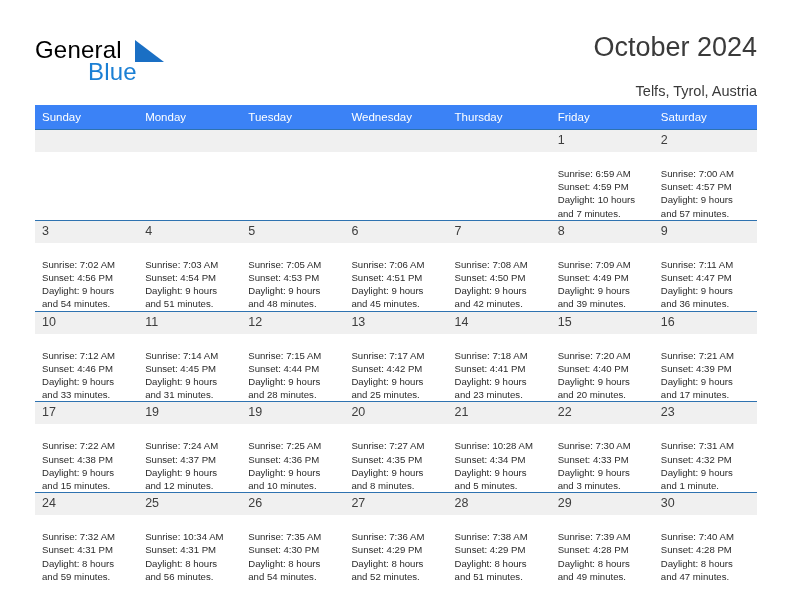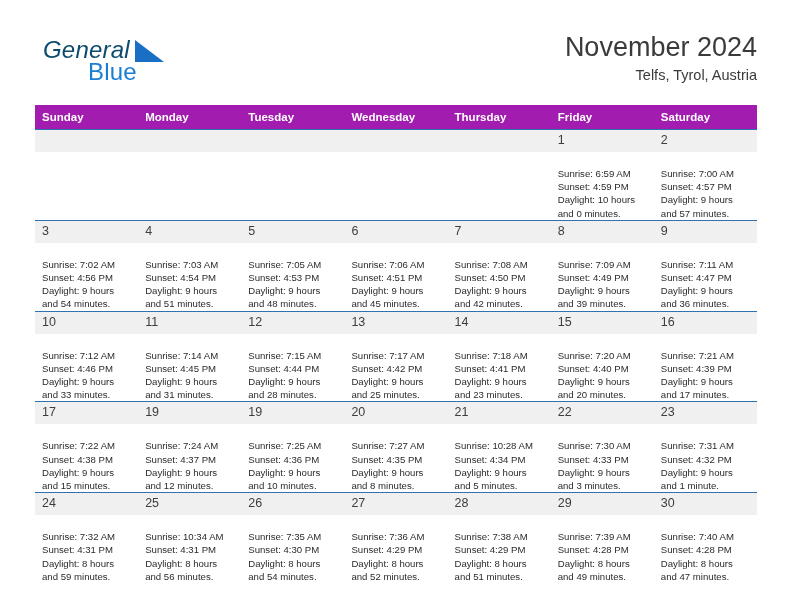"General" .brand-general { color: #0c4a6e -> #000000; font-style: italic -> none; left: 8px -> 0 }
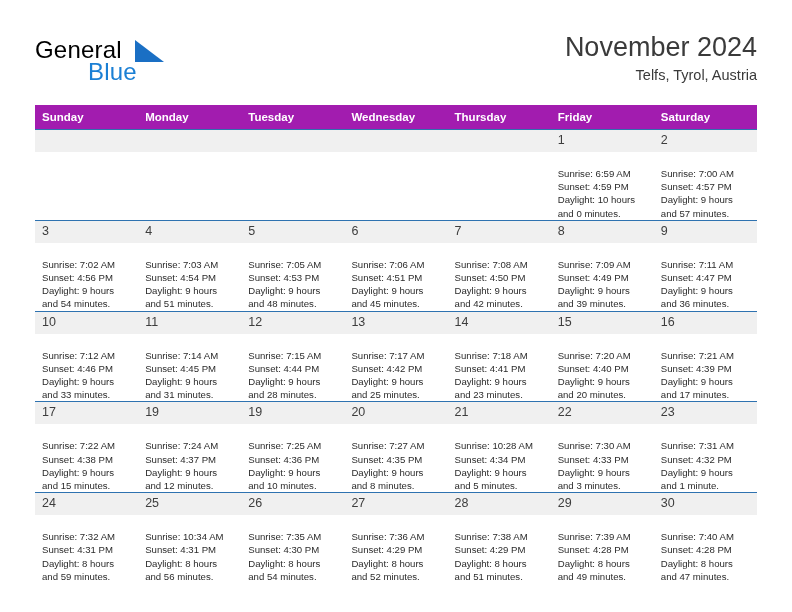"November 2024" div.cal-title { text: November -> October }
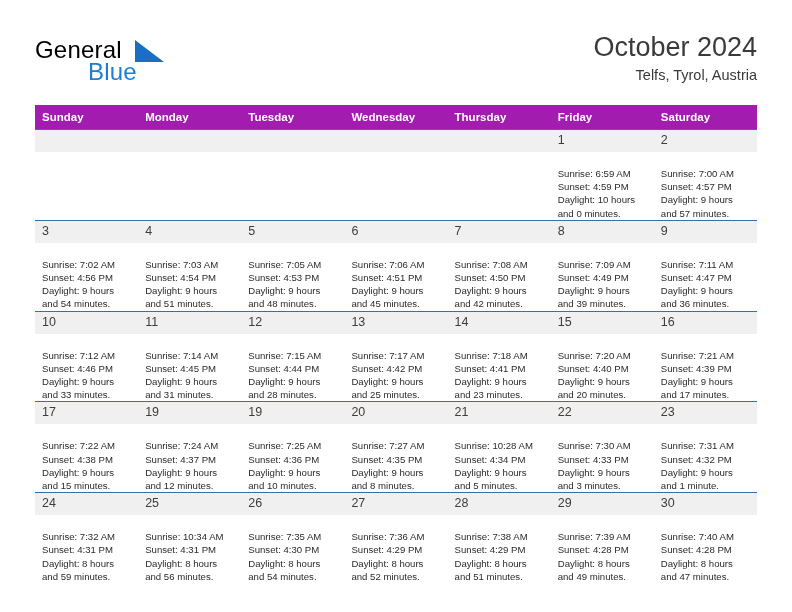"Telfs, Tyrol, Austria" .cal-subtitle { margin-top: 0 -> 16px }
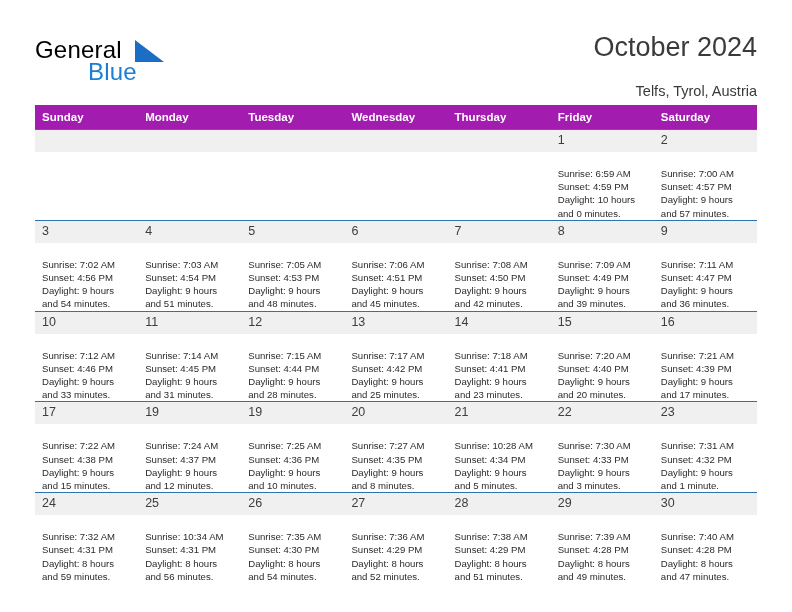"Sunday" .calendar th { background: #a21caf -> #3b82f6; font-weight: bold -> normal }
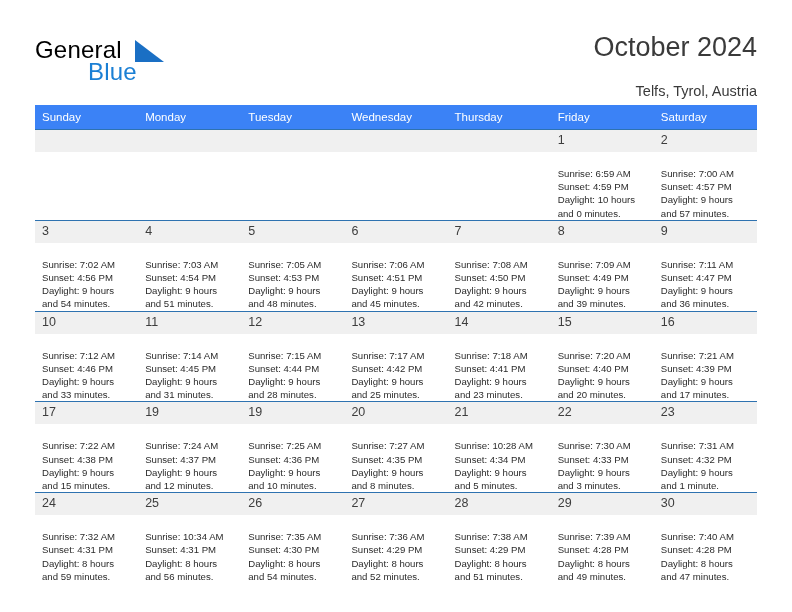"and 0 minutes." div.cell-line { text: 0 -> 7 }
